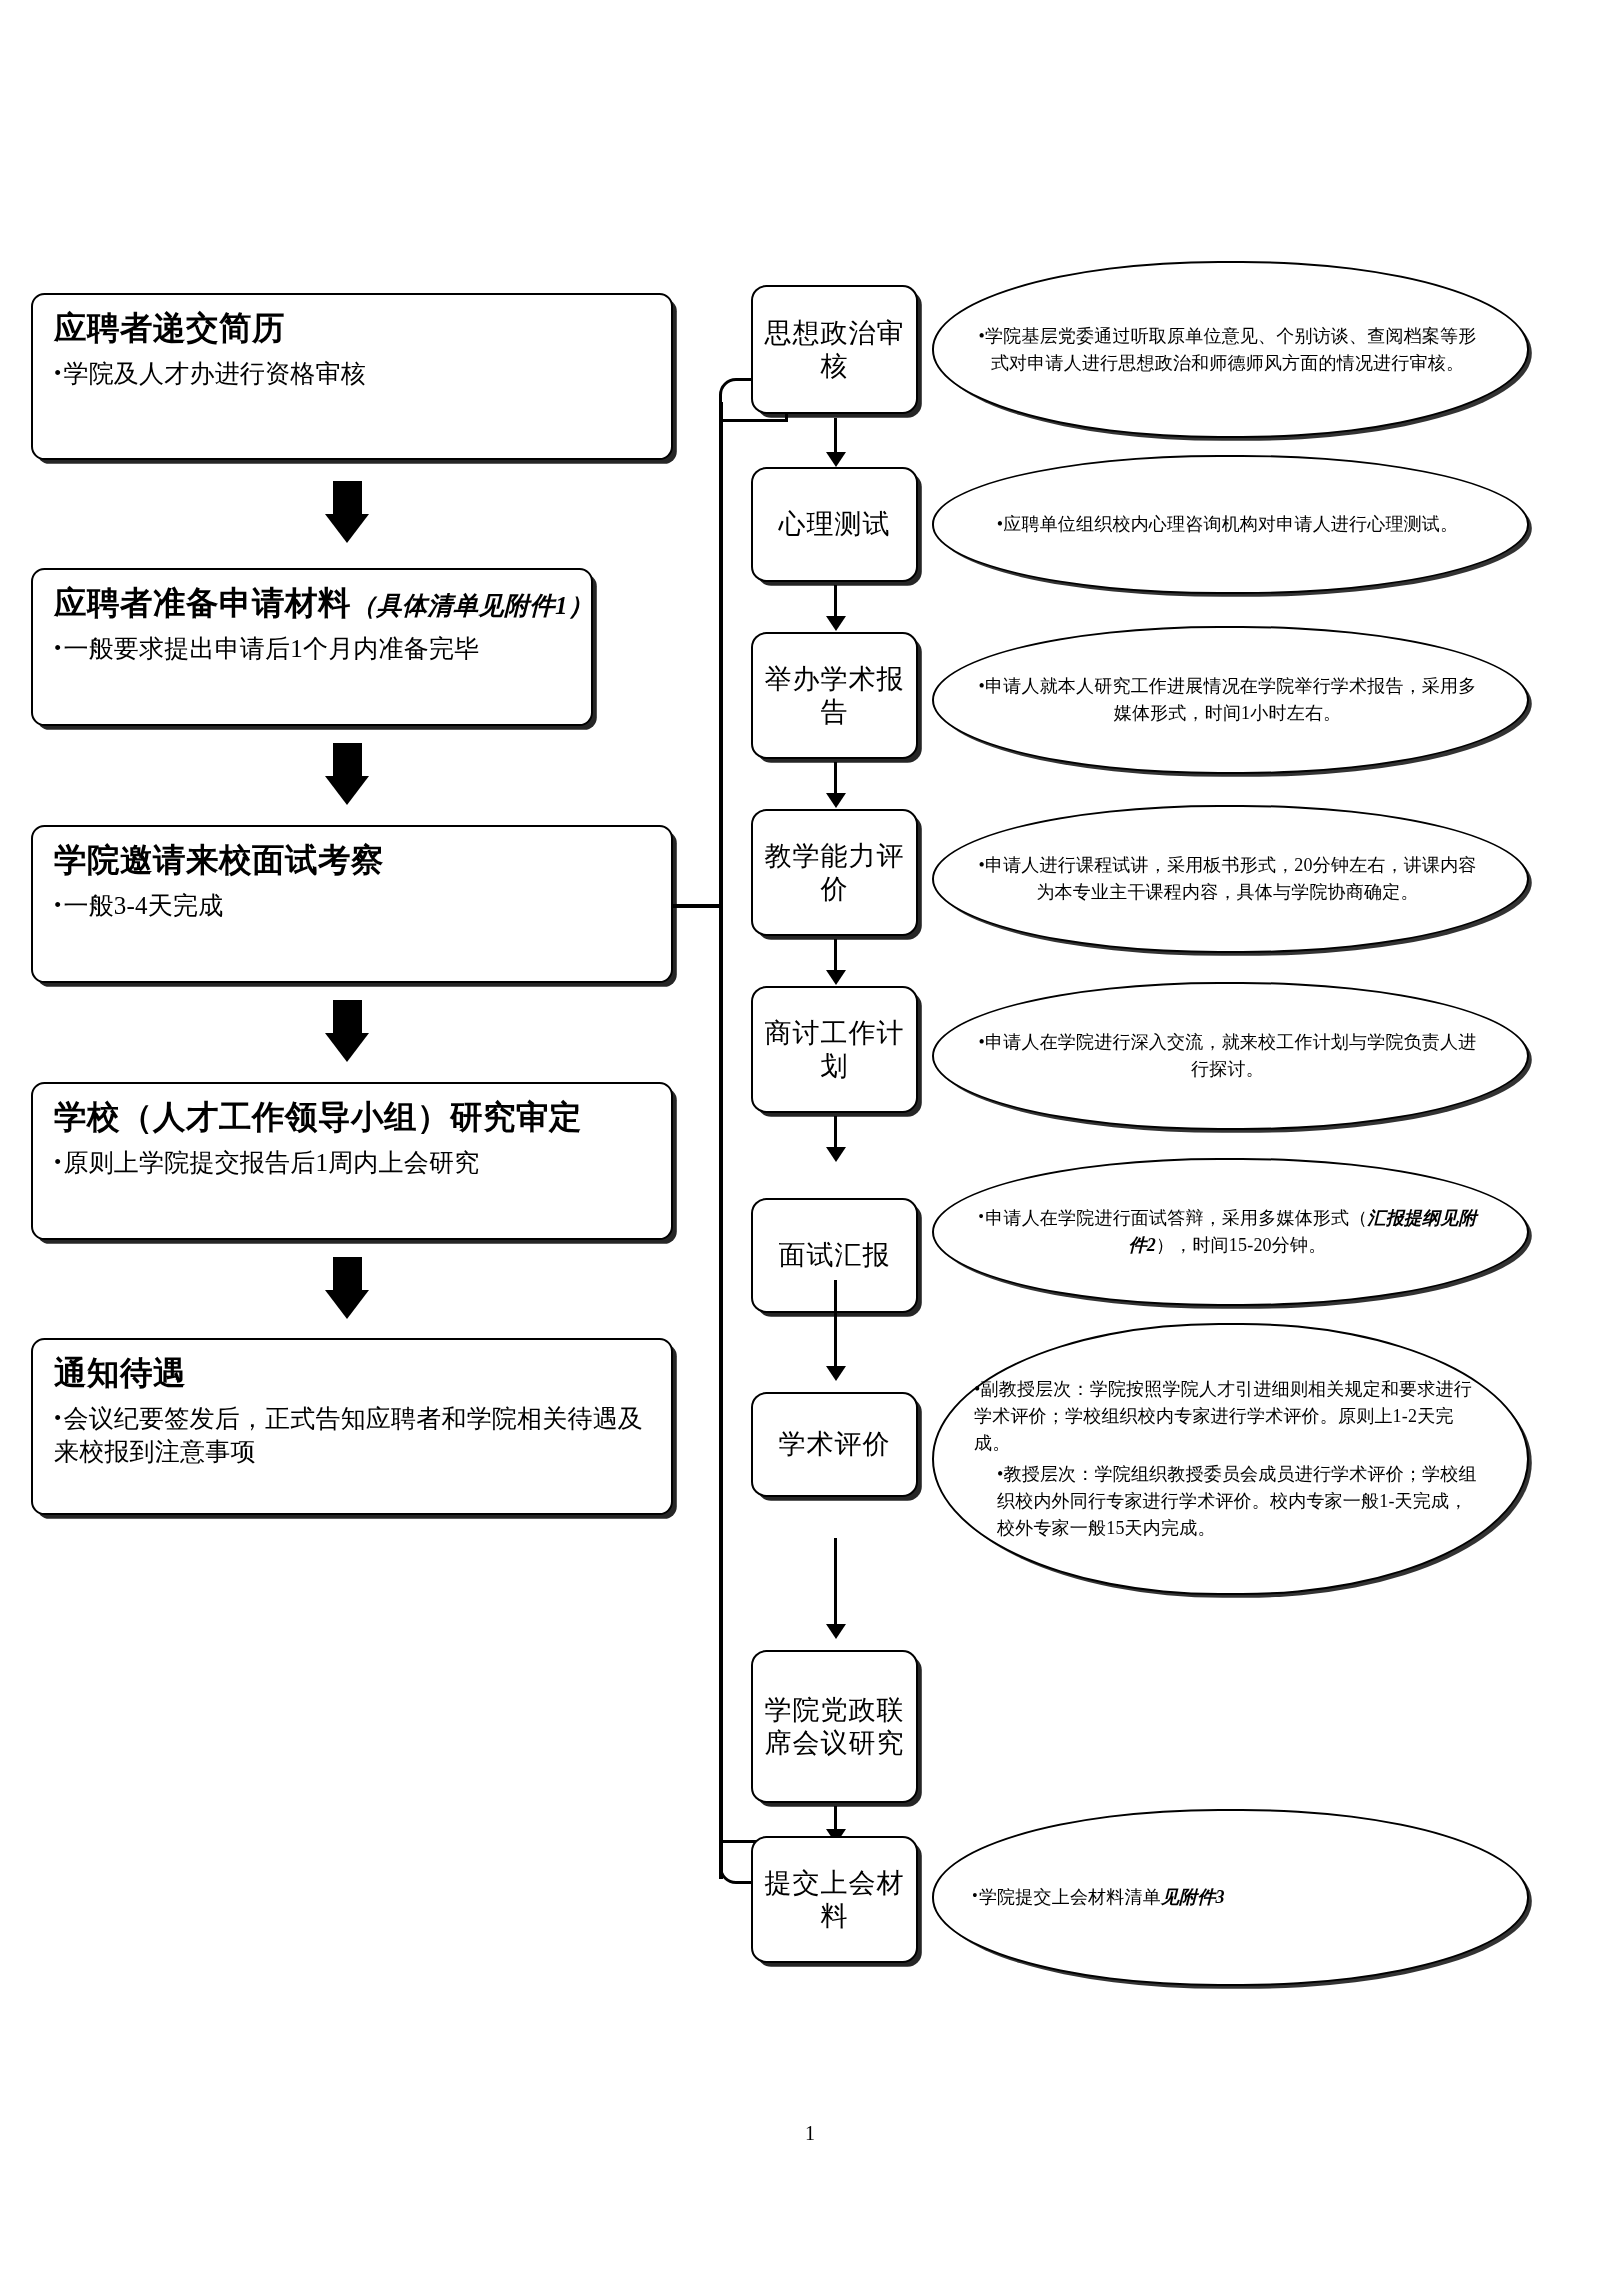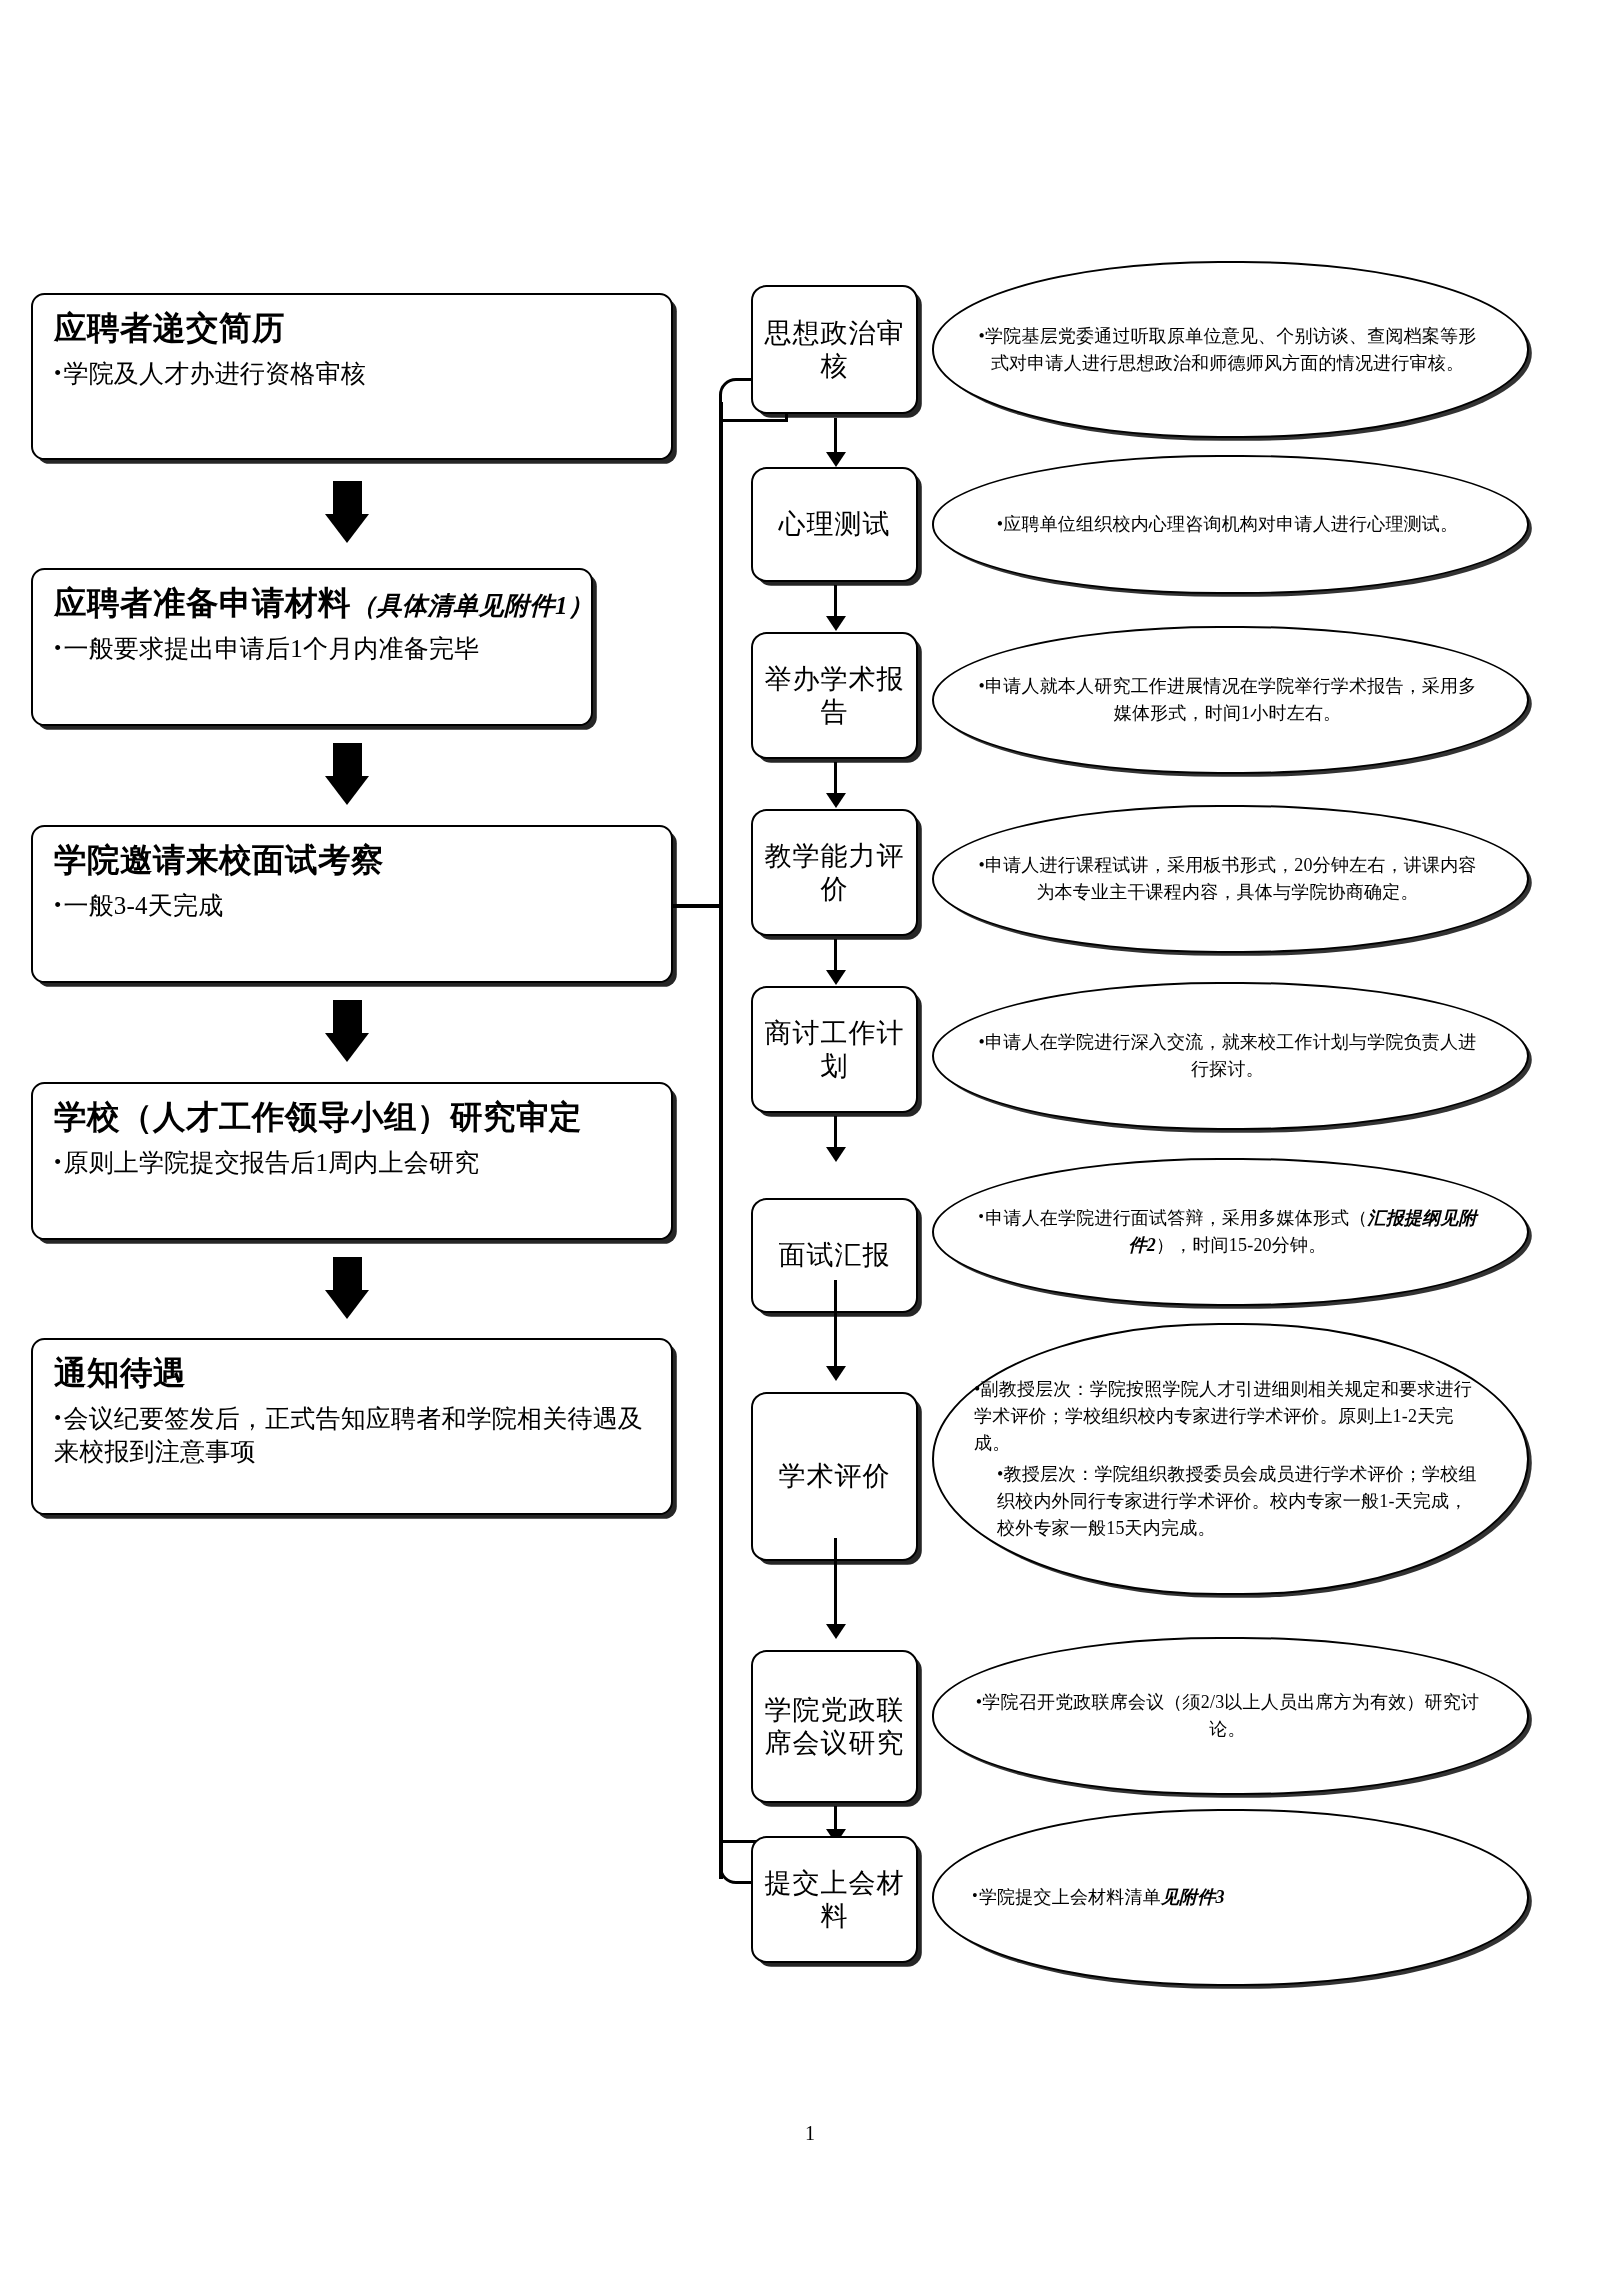"学术评价" div.sub-box { height: 169px -> 105px }
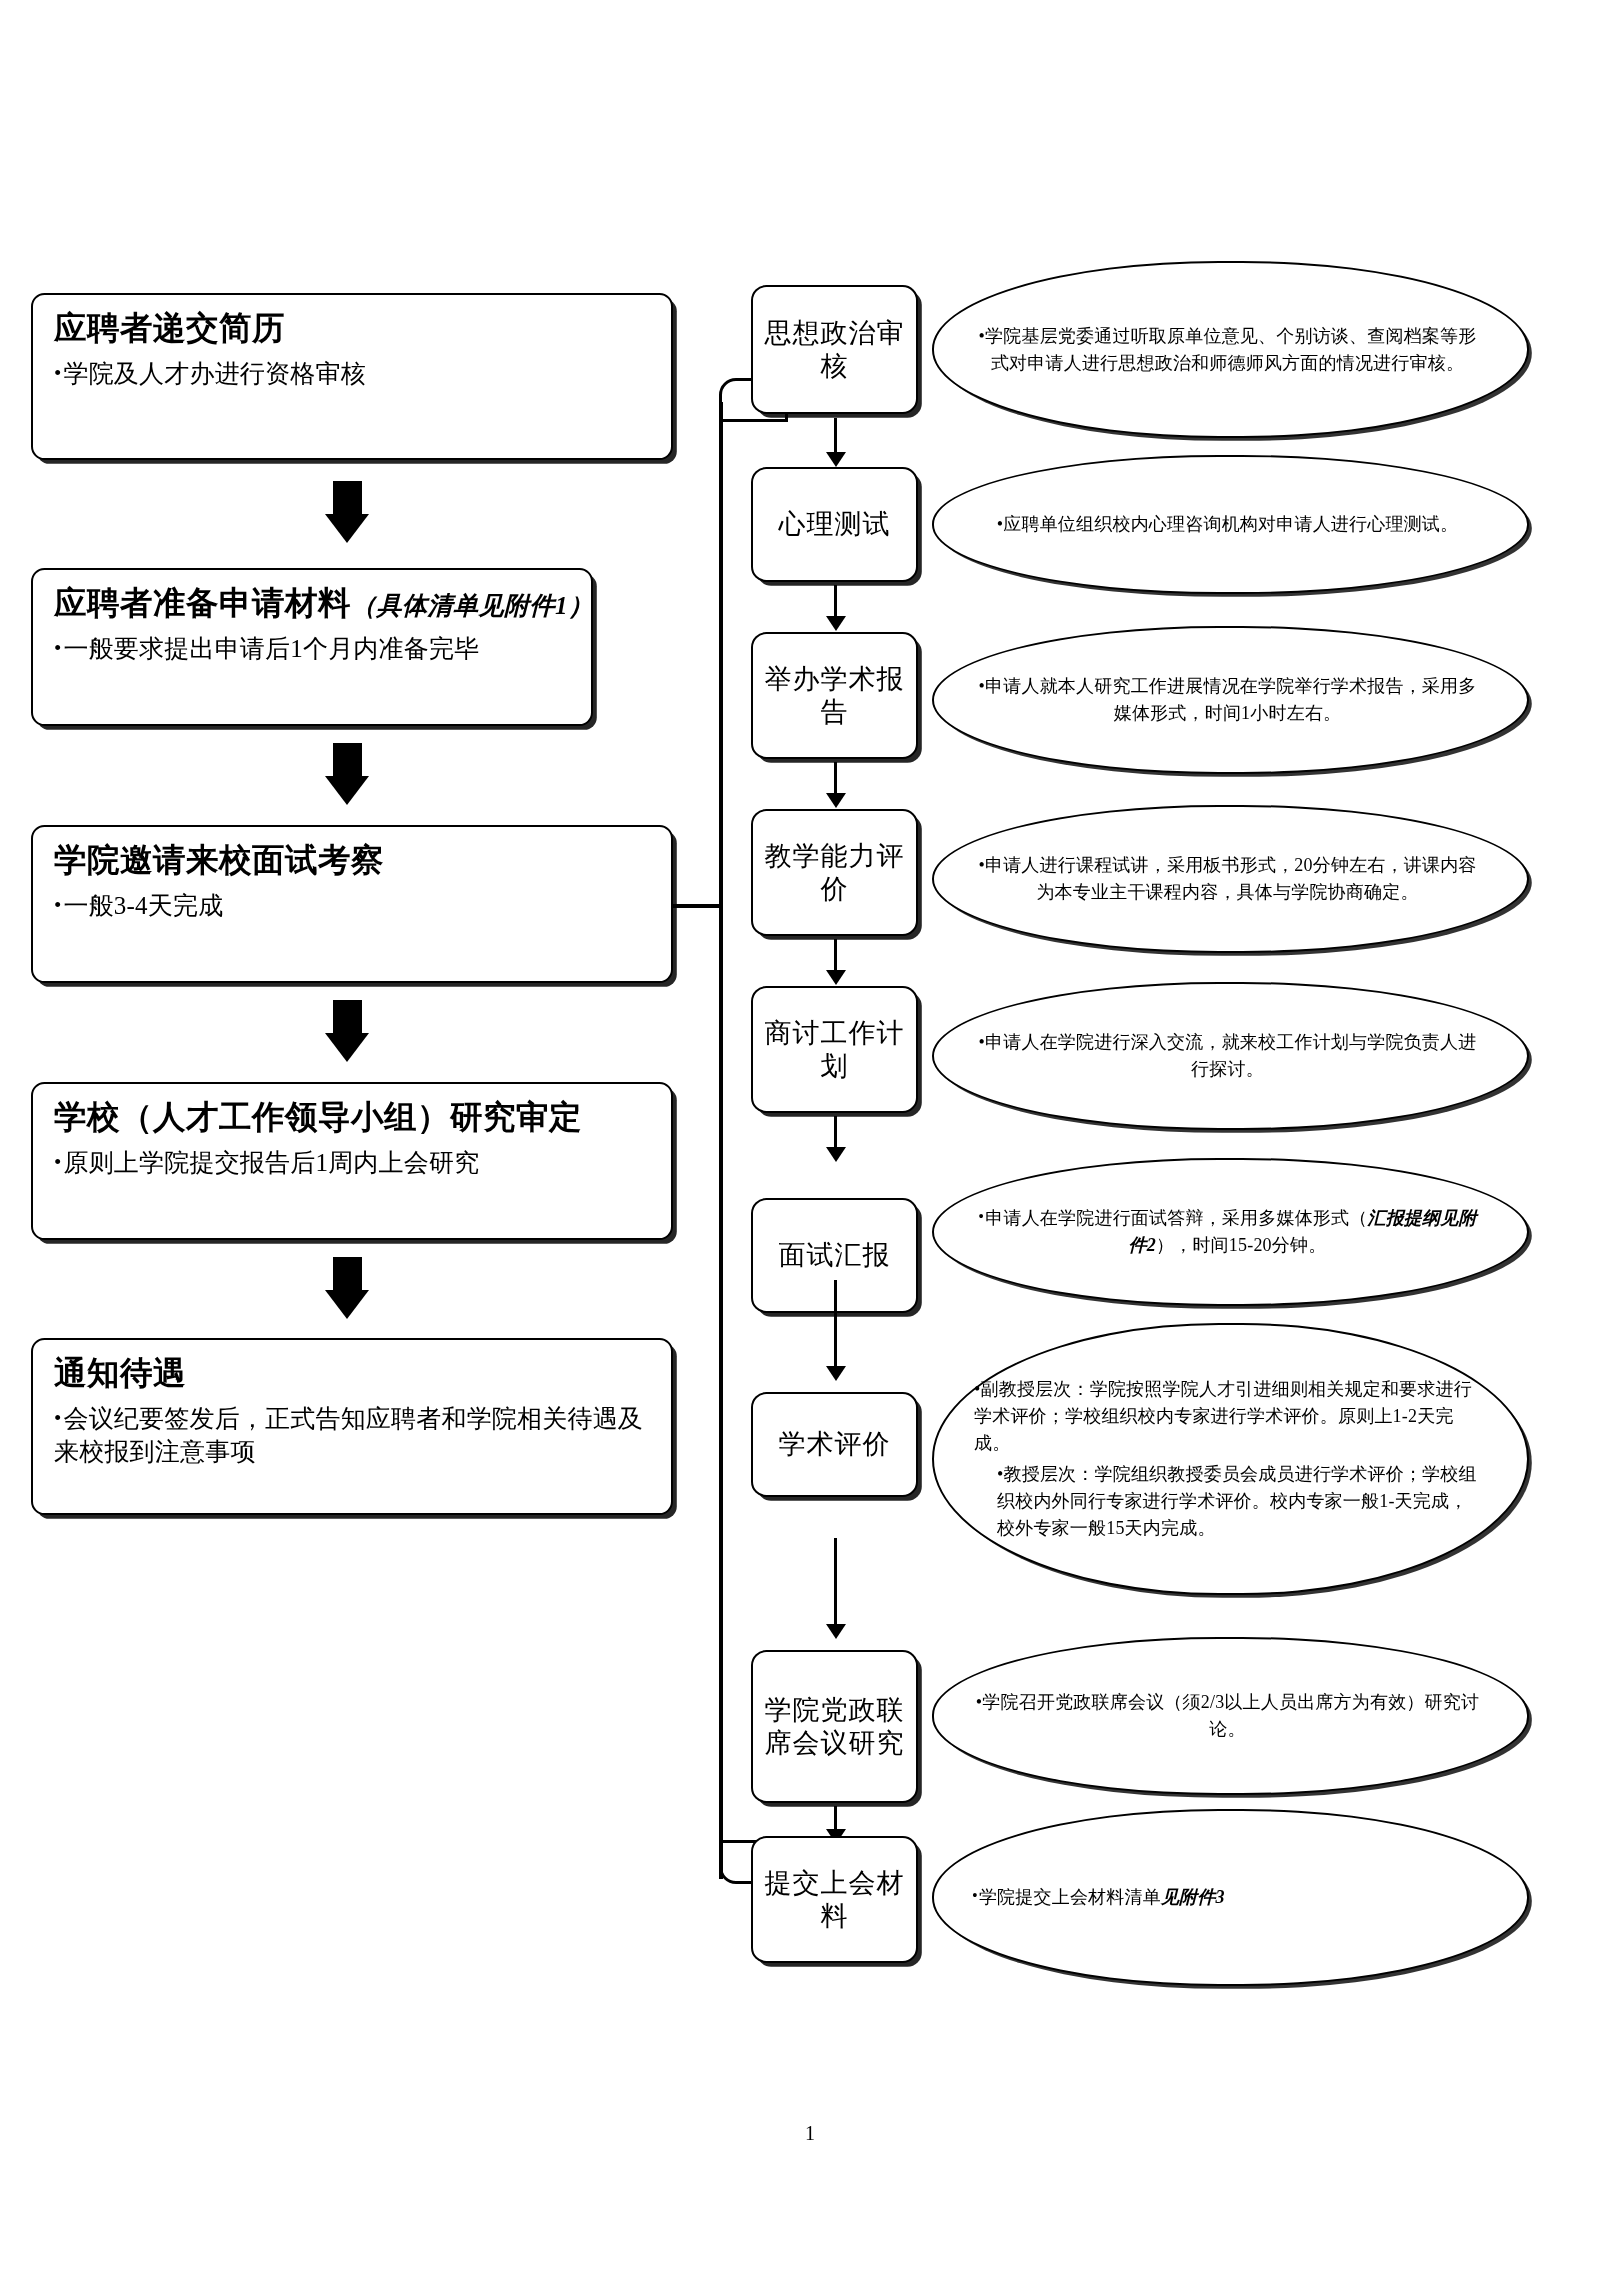"•学院召开党政联席会议（须2/3以上人员出席方为有效）研究讨论。" div.bubble { html: <div> <div> <p>•学院召开党政联席会议（须2/3以上人员出席方为有效）研究讨论。</p> </div> </div> -> none }
